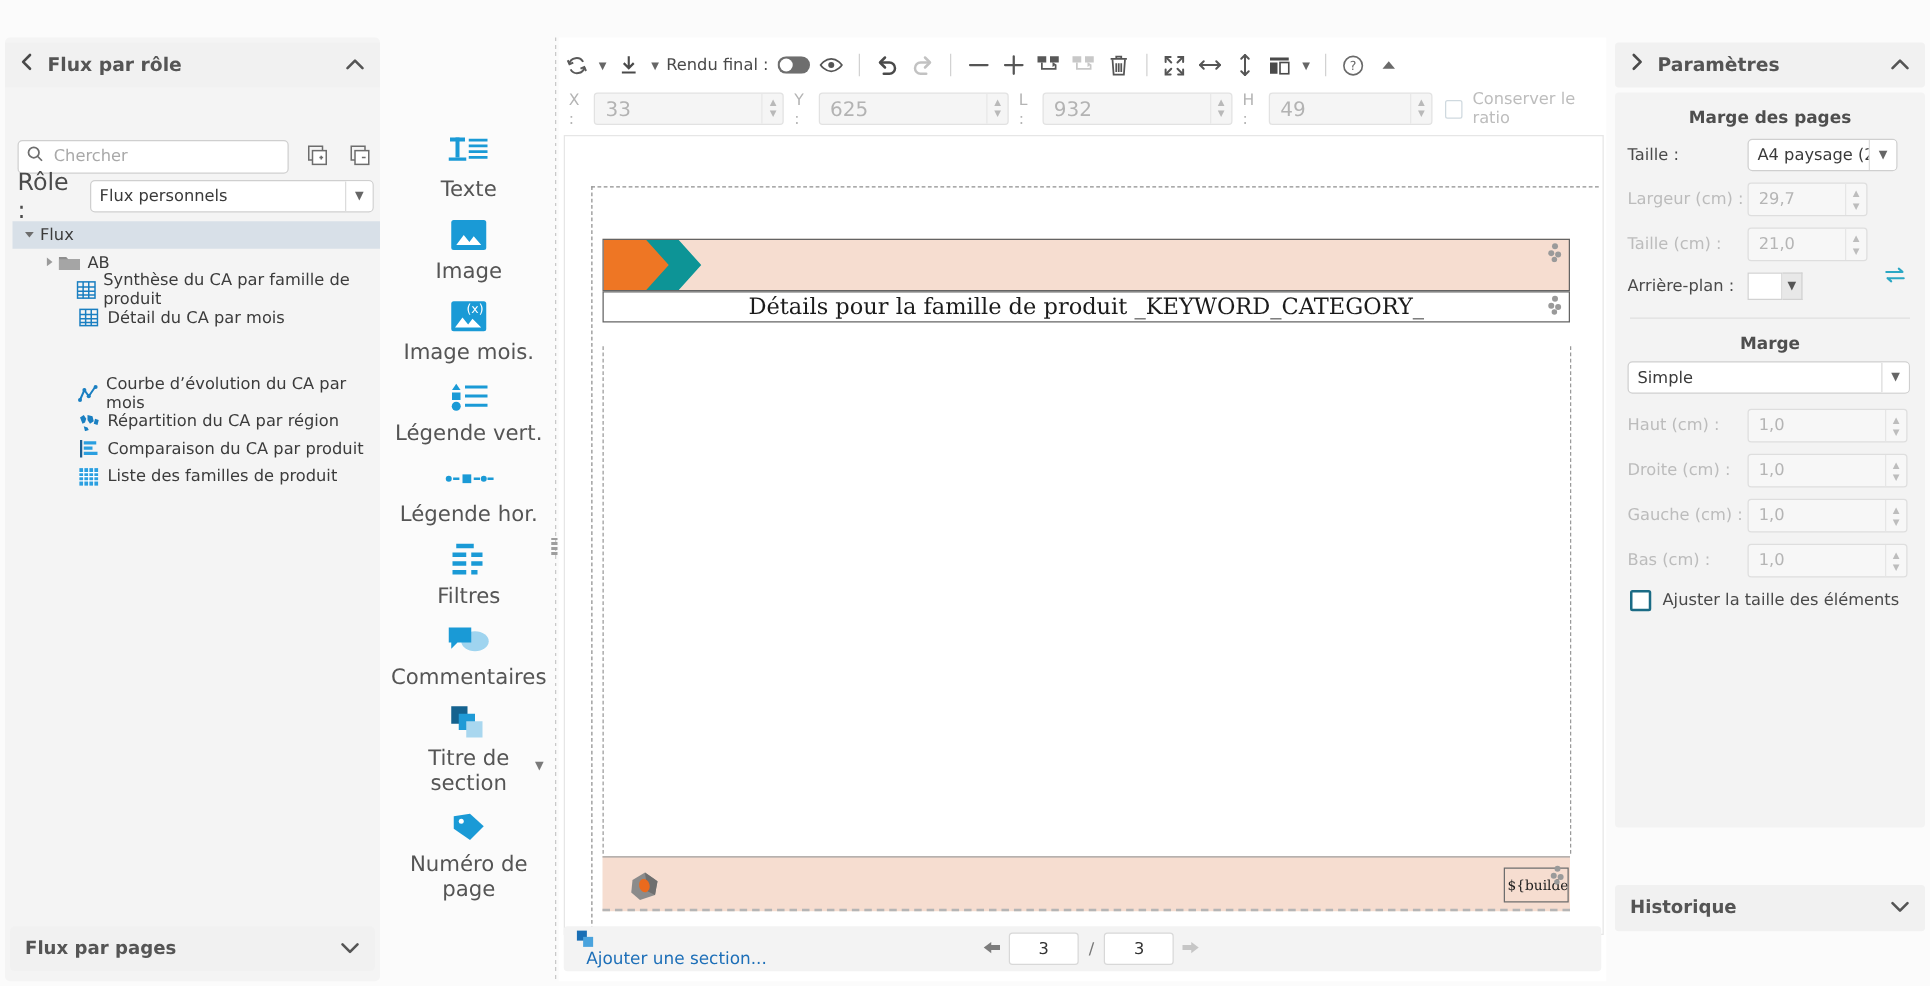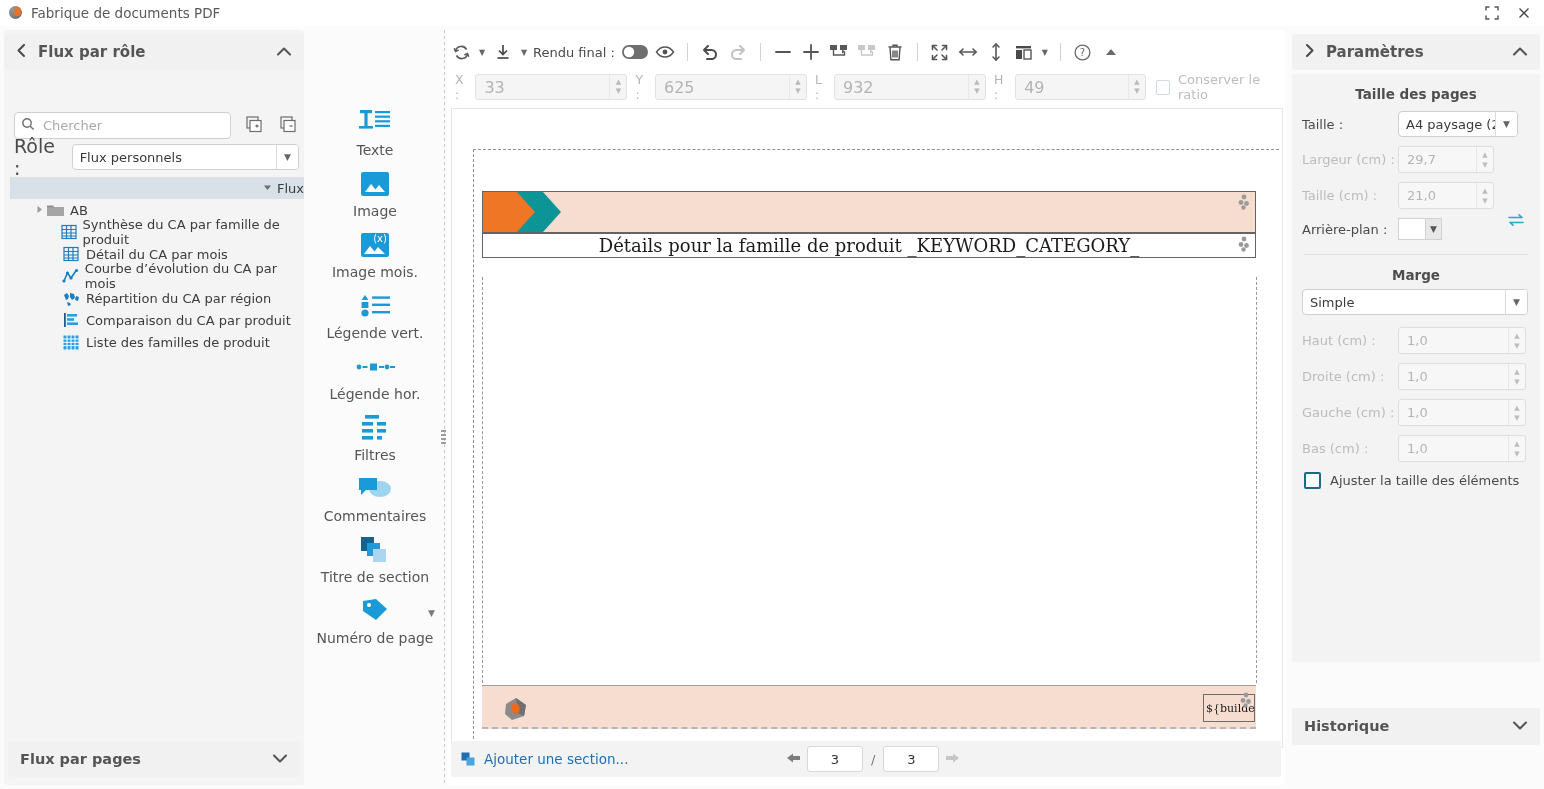"Fabrique de documents PDF" div.titlebar { html: <div> <div> <div></div> <div></div> </div> <div>Fabrique de documents PDF</div> <div> <div> <svg> <g> <path></path> </g> </svg> </div> <div> <svg> <g> <path></path> </g> </svg> </div> </div> </div> -> none }
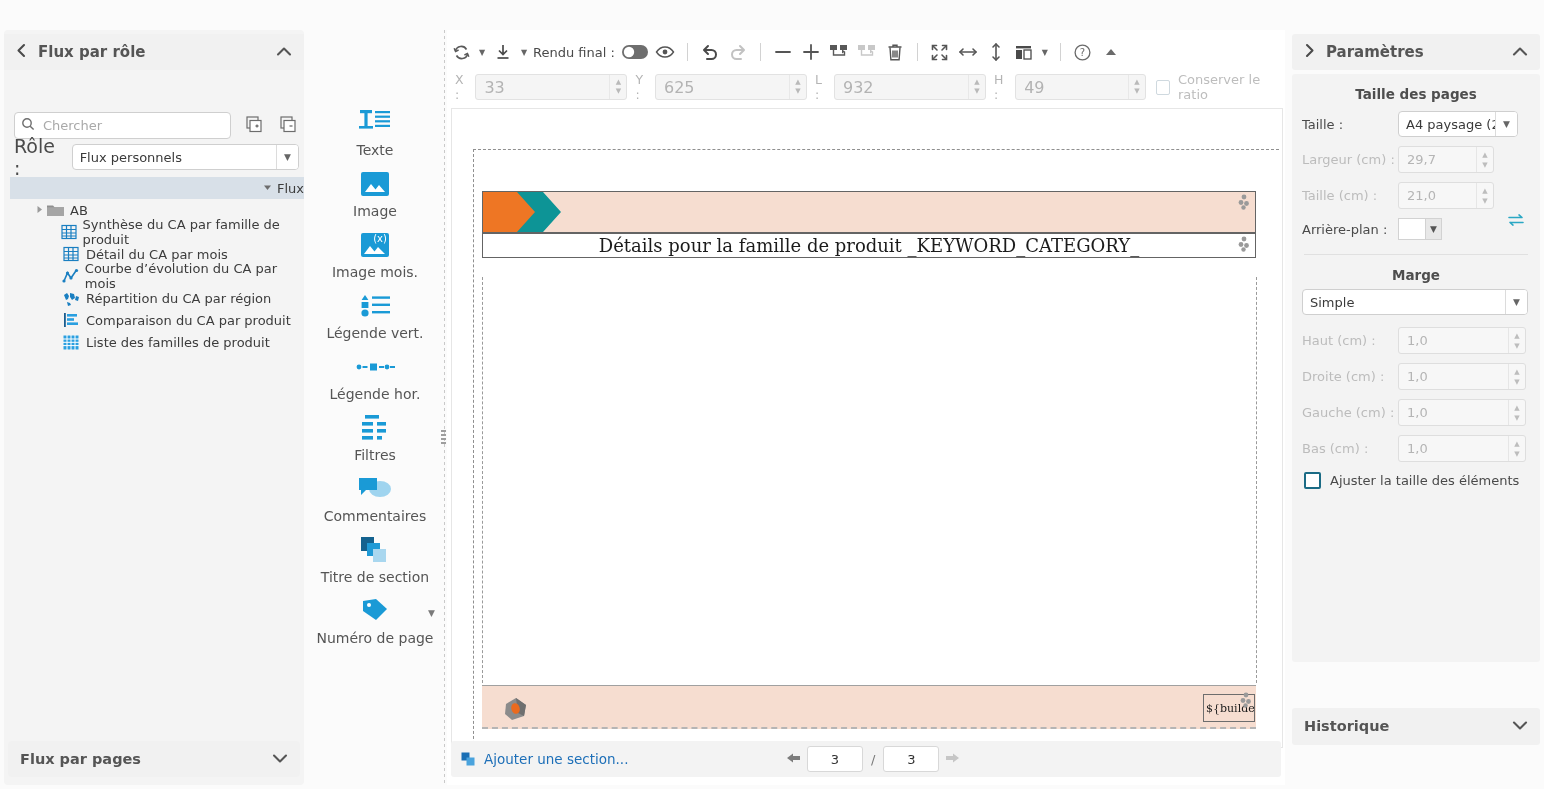"Taille des pages" div.sect-title { text: Taille -> Marge }
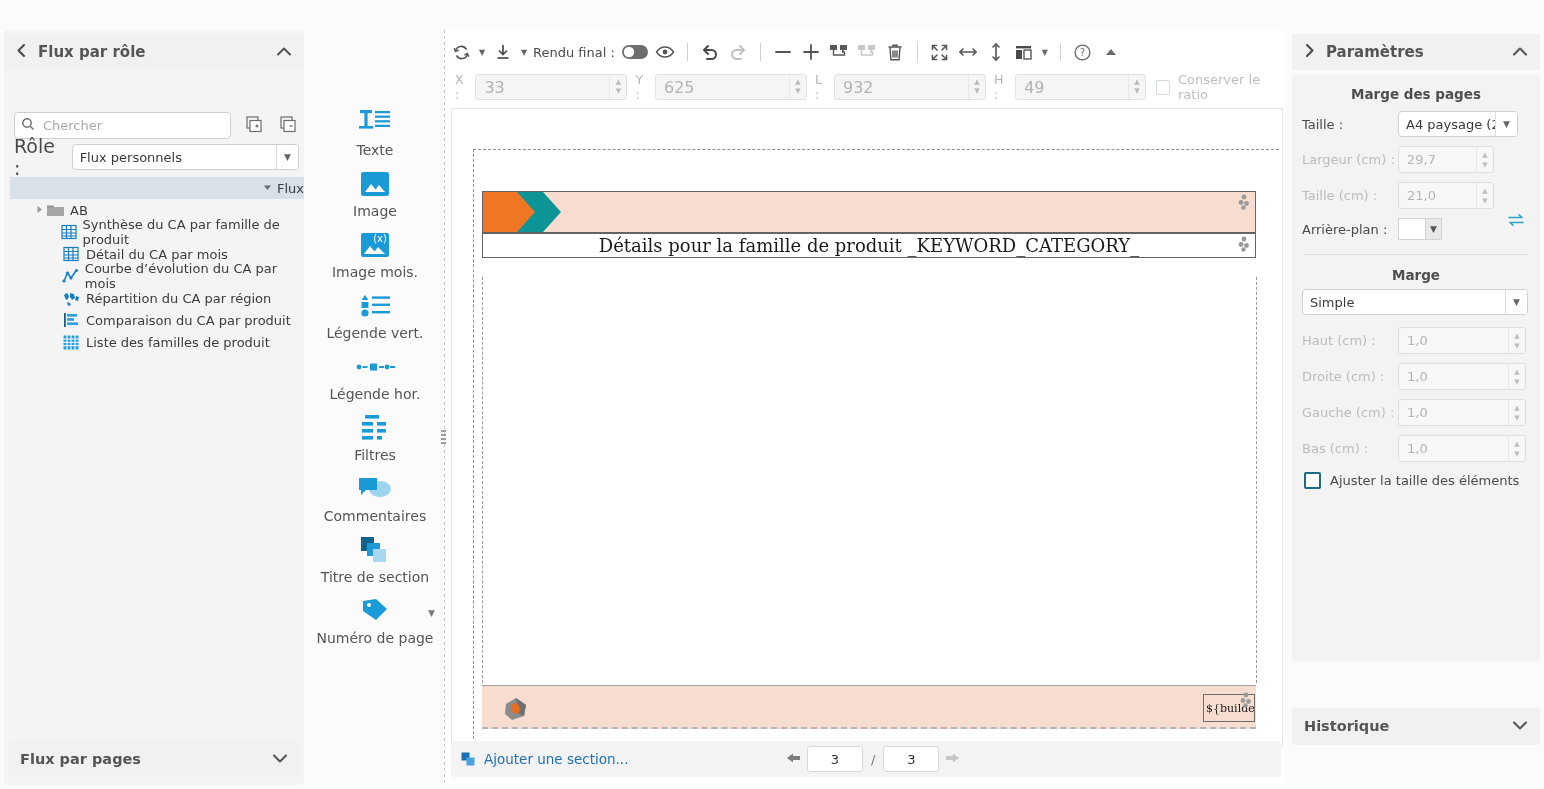"Texte" .pal-lbl { font-size: 14px -> 17px }
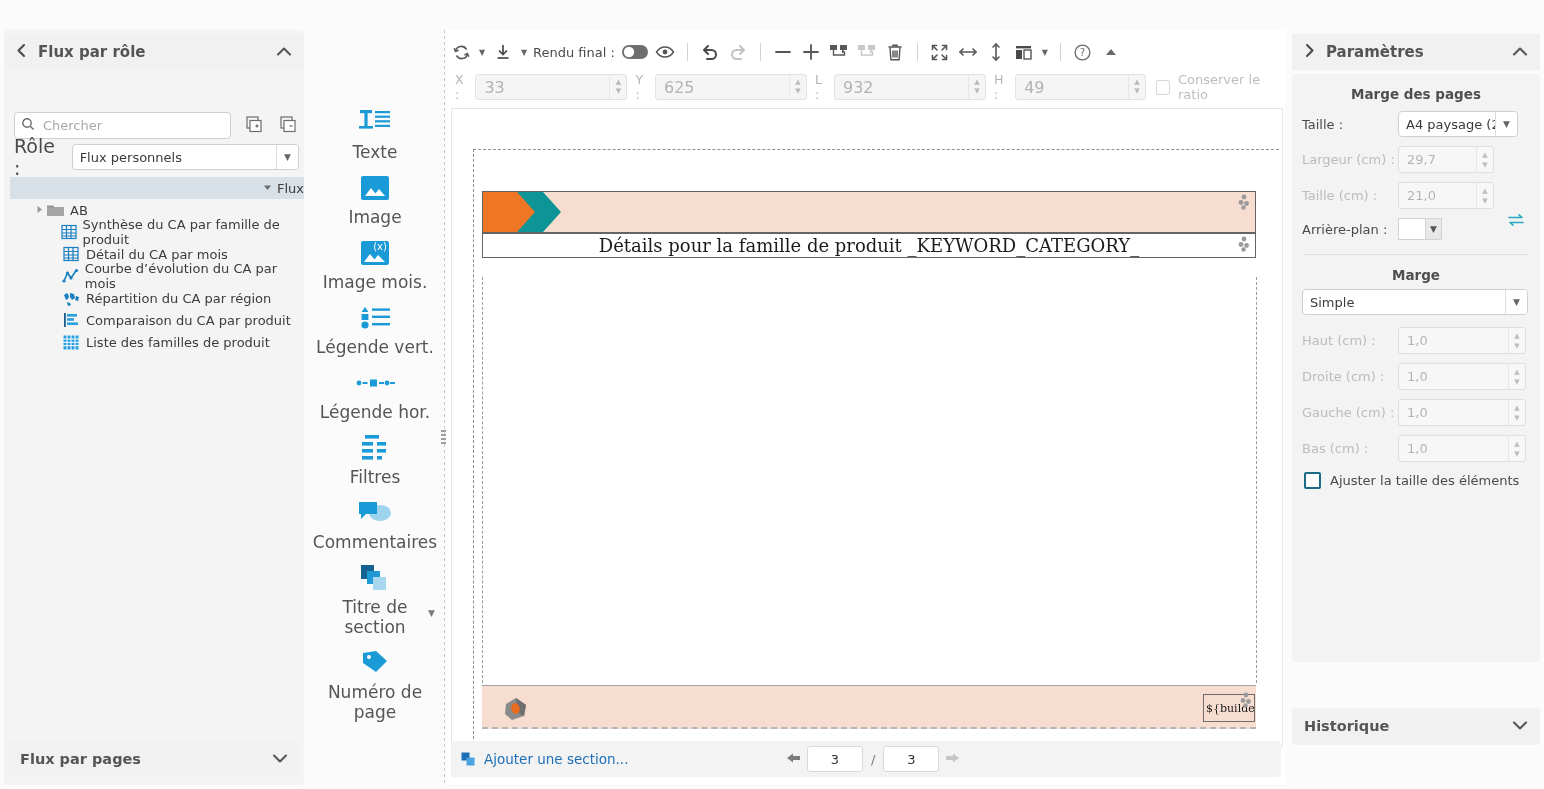"Flux" .tree-row.sel { justify-content: flex-end -> none }
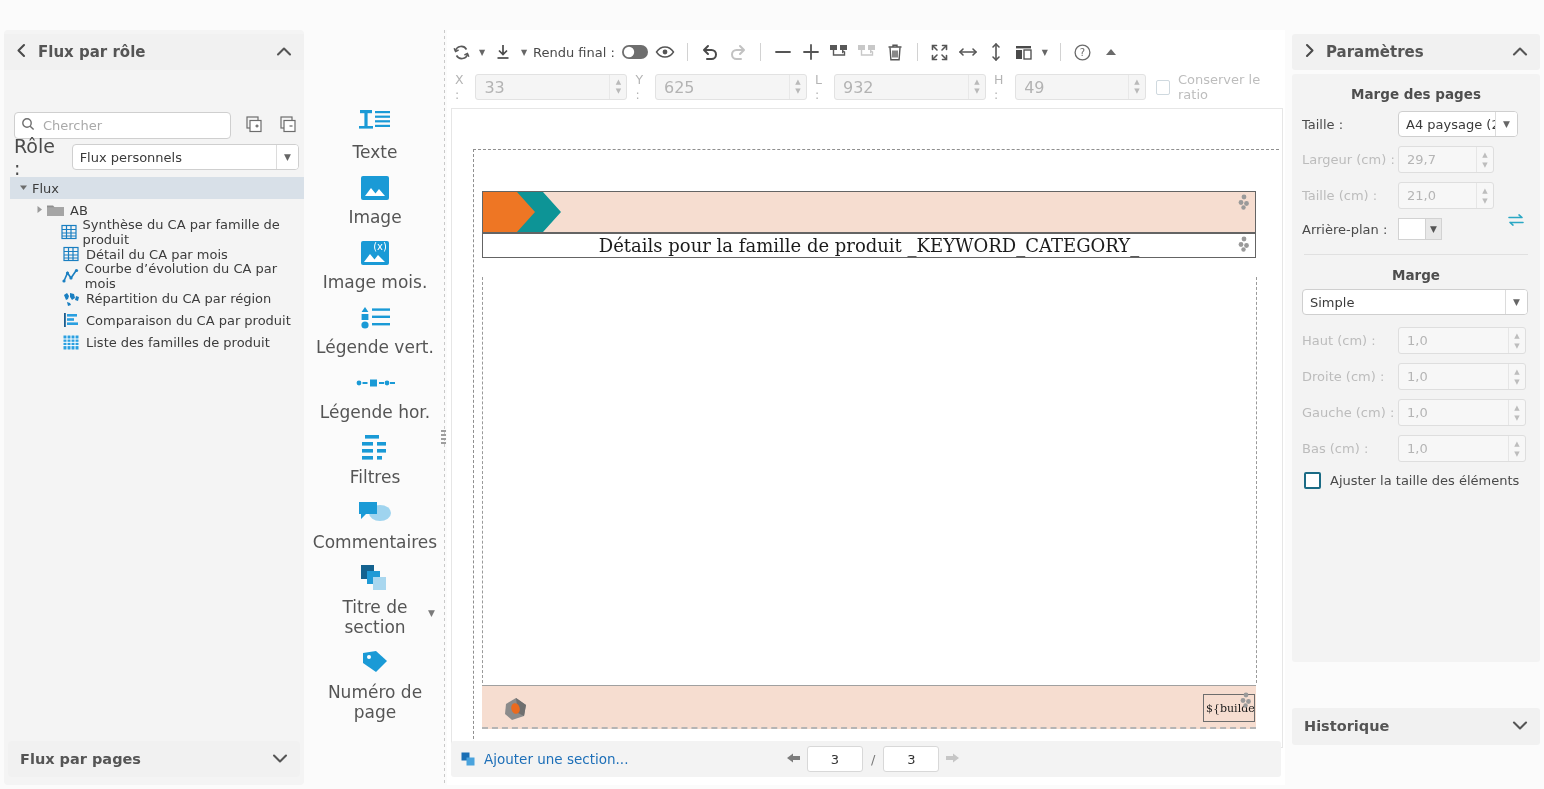"Courbe d’évolution du CA par" div.tree-row { margin-top: none -> 39px }
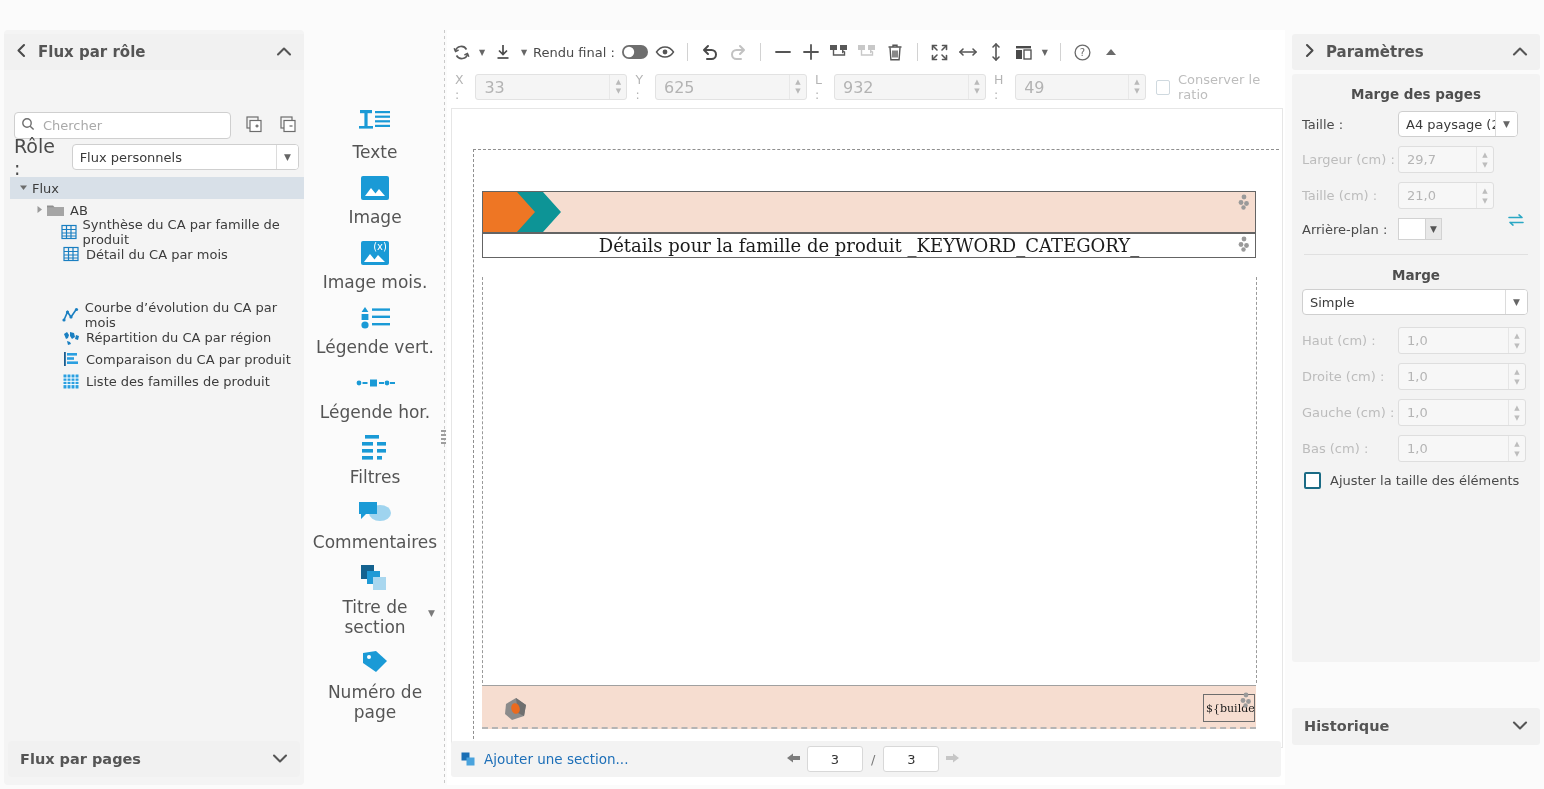"Ajouter une section..." .add-sec { align-items: flex-end -> flex-start; flex-direction: none -> column }
